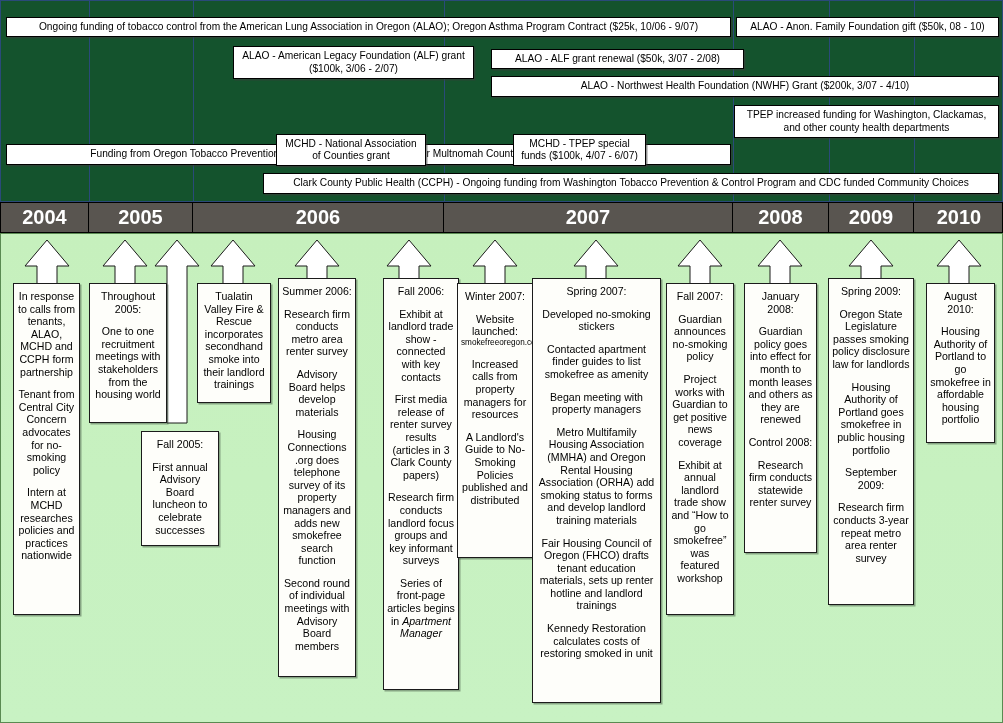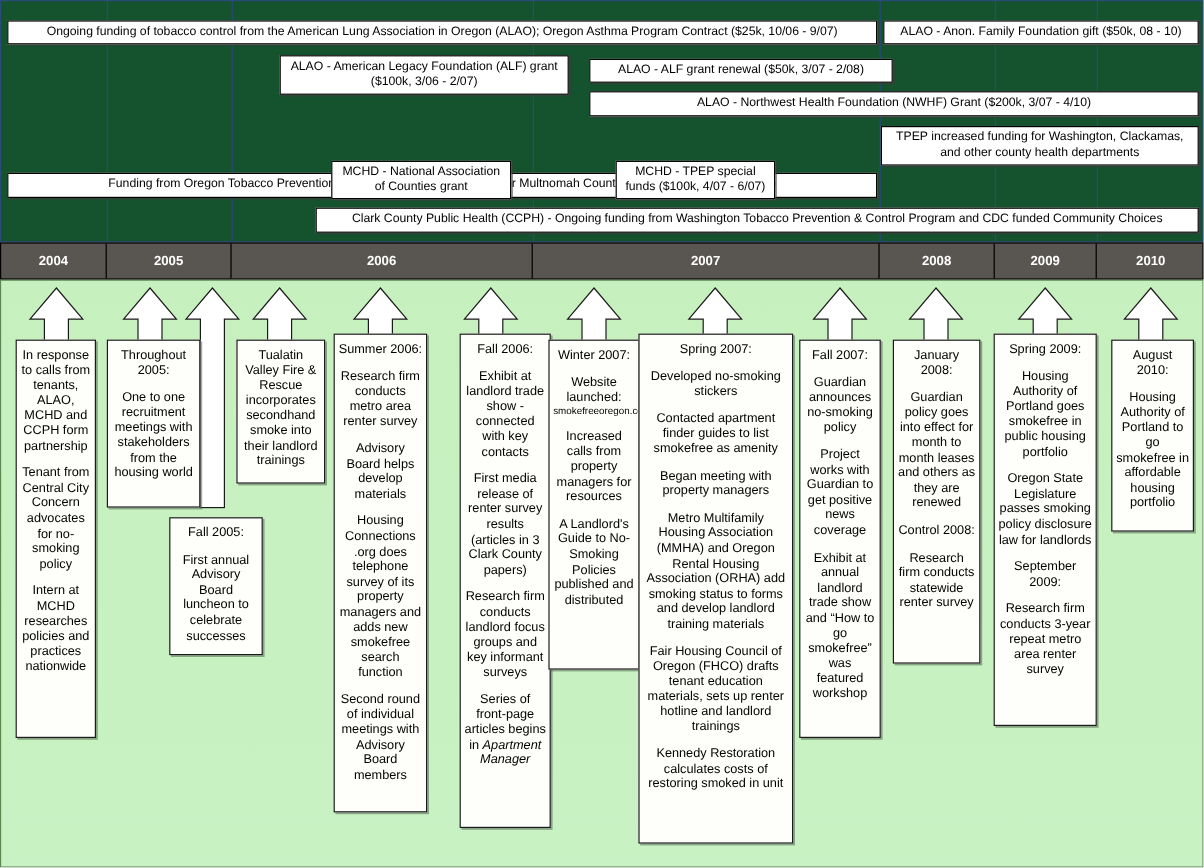"2004" .year-cell { font-size: 11px -> 20px }
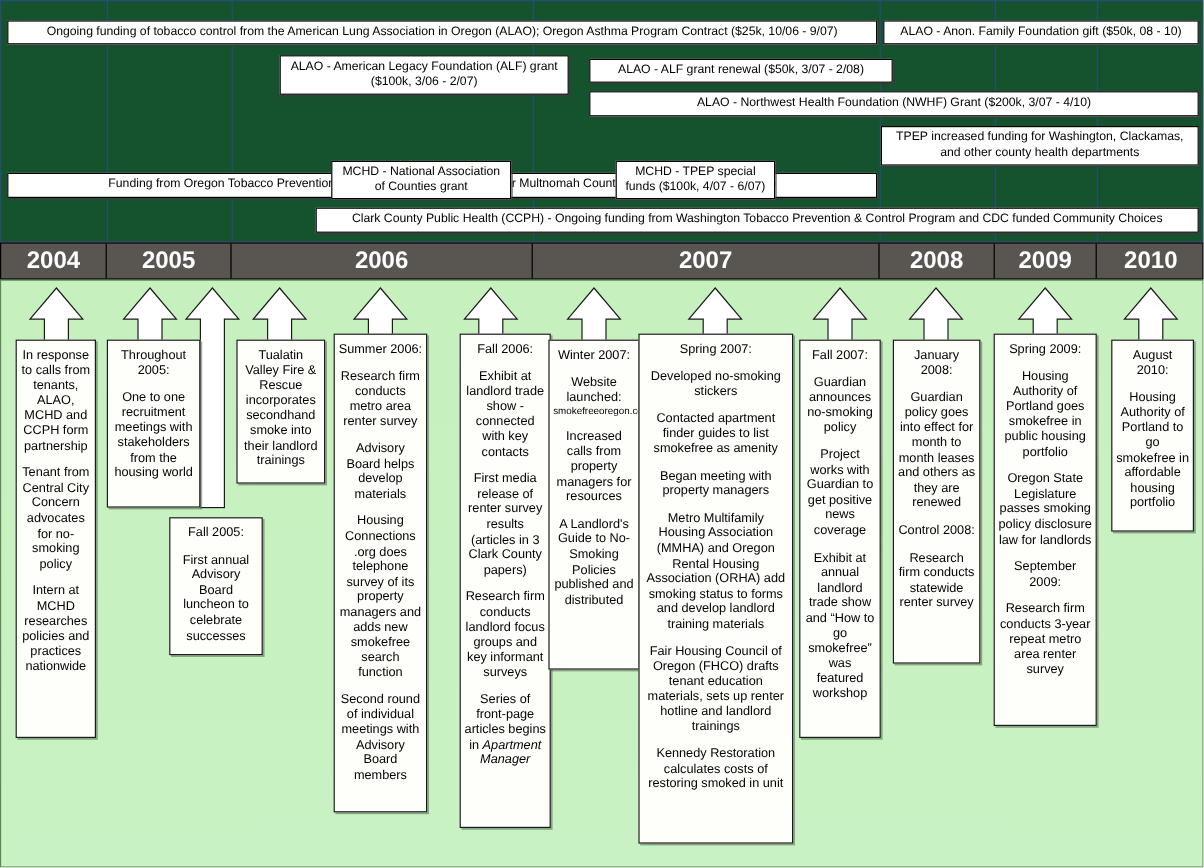"Housing Authority of Portland goes" p { order: before "Oregon State Legislature passes smoking" -> after "Oregon State Legislature passes smoking" }
